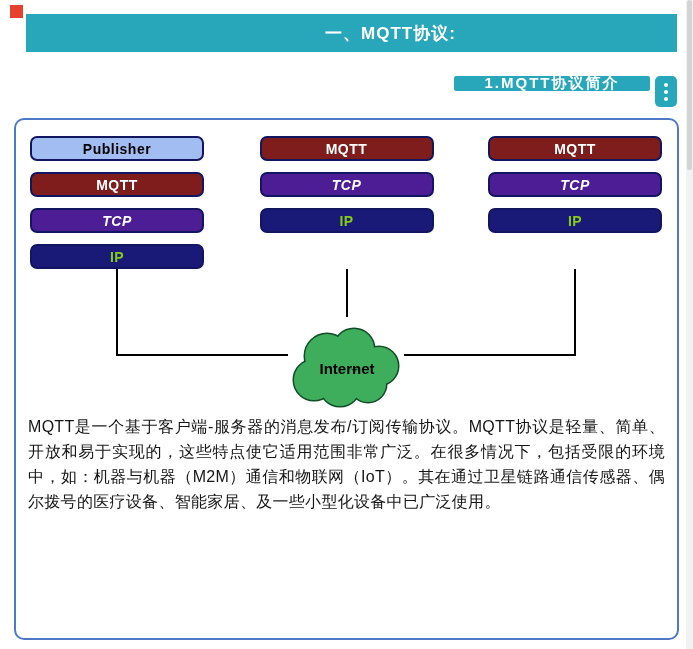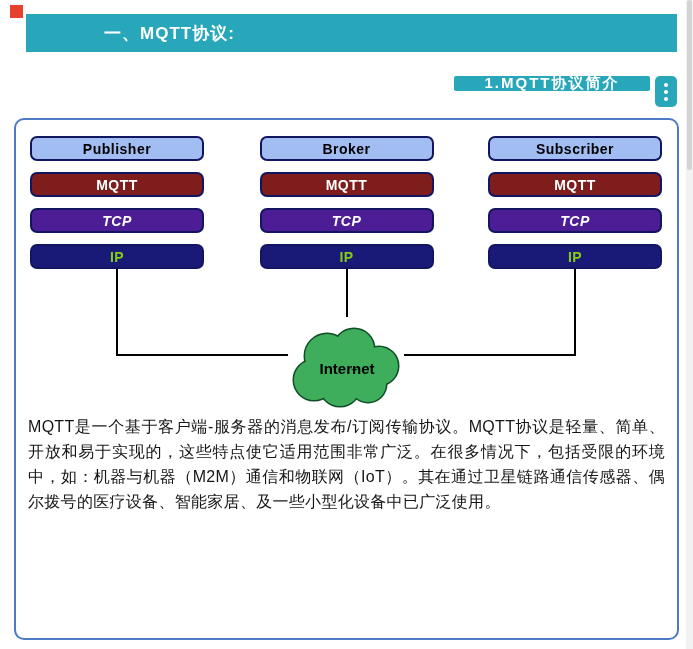"一、MQTT协议:" .banner { justify-content: none -> center }
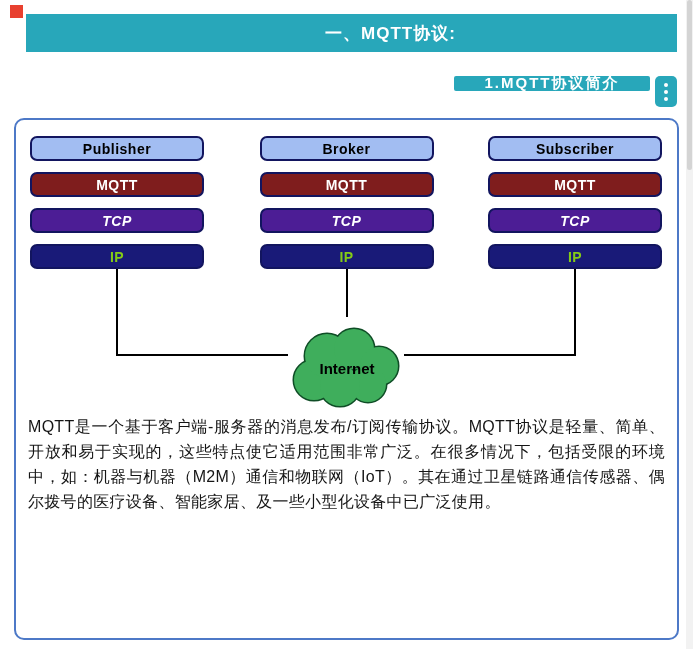"Broker" div.lbox { html: <div>Broker</div> -> none }
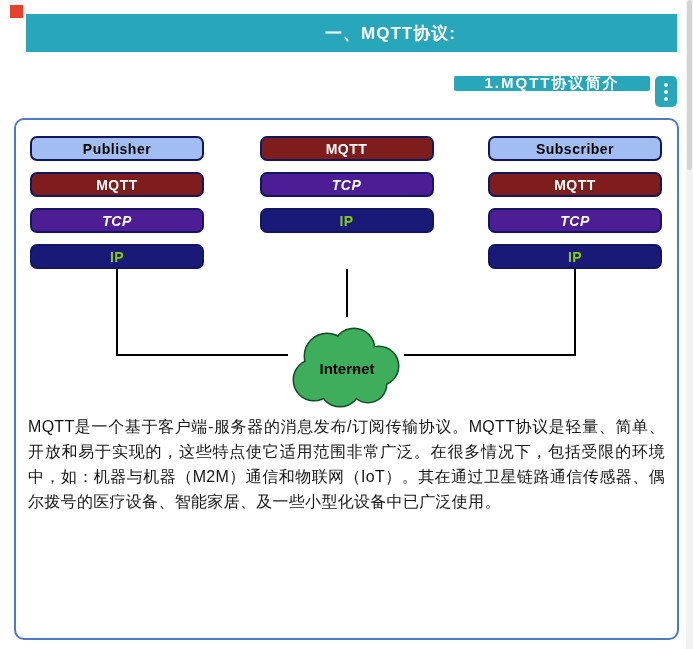"Subscriber" div.lbox { html: <div>Subscriber</div> -> none }
